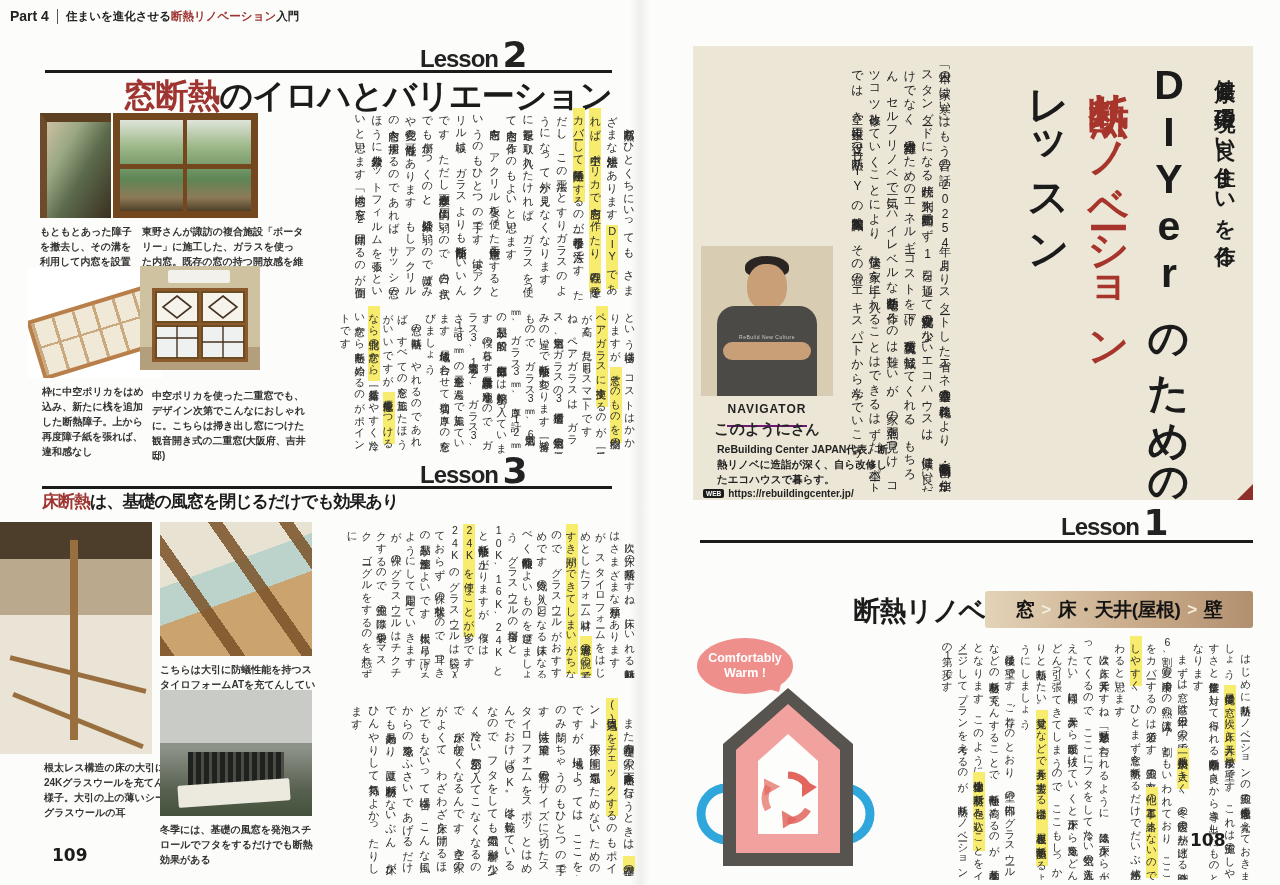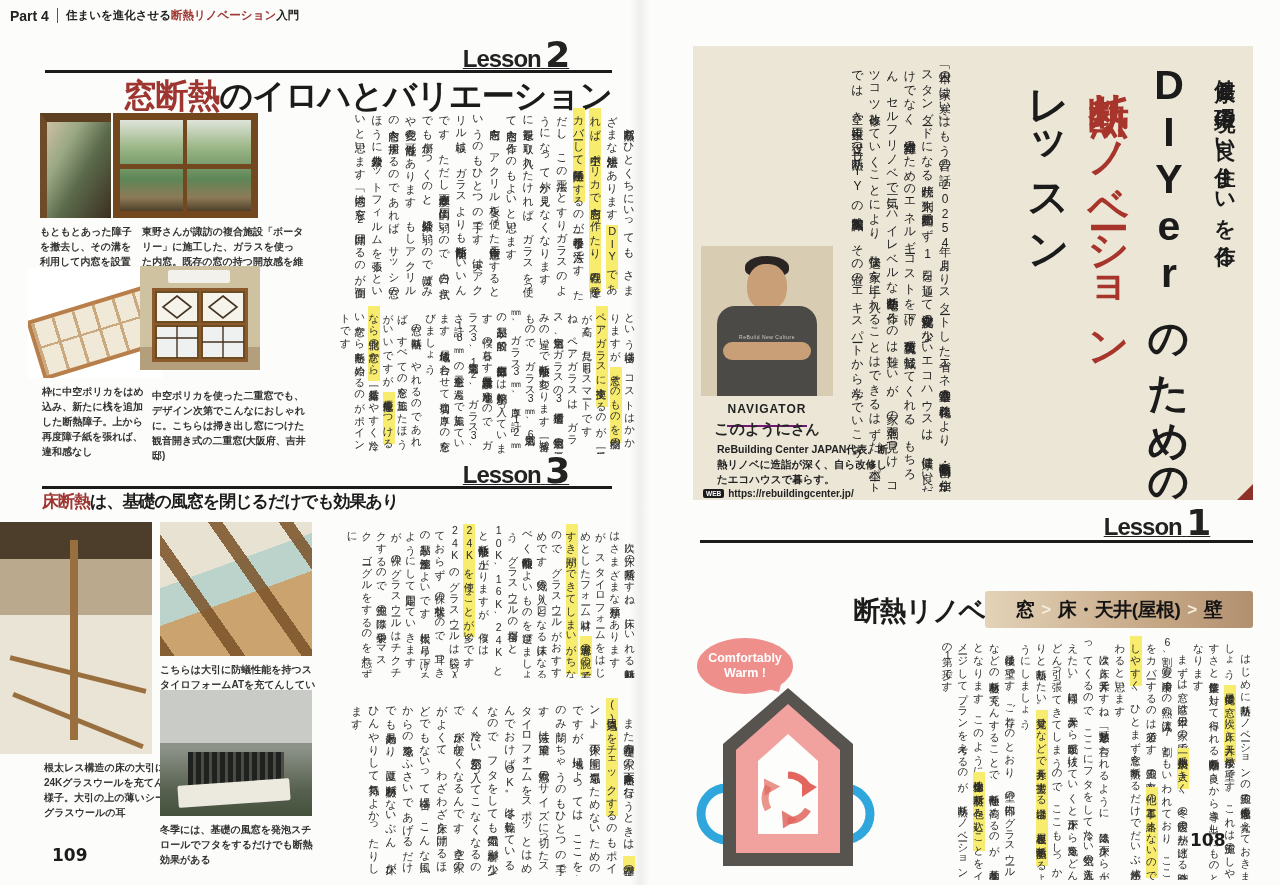"Part 4" .hdr { align-items: flex-start -> flex-end }
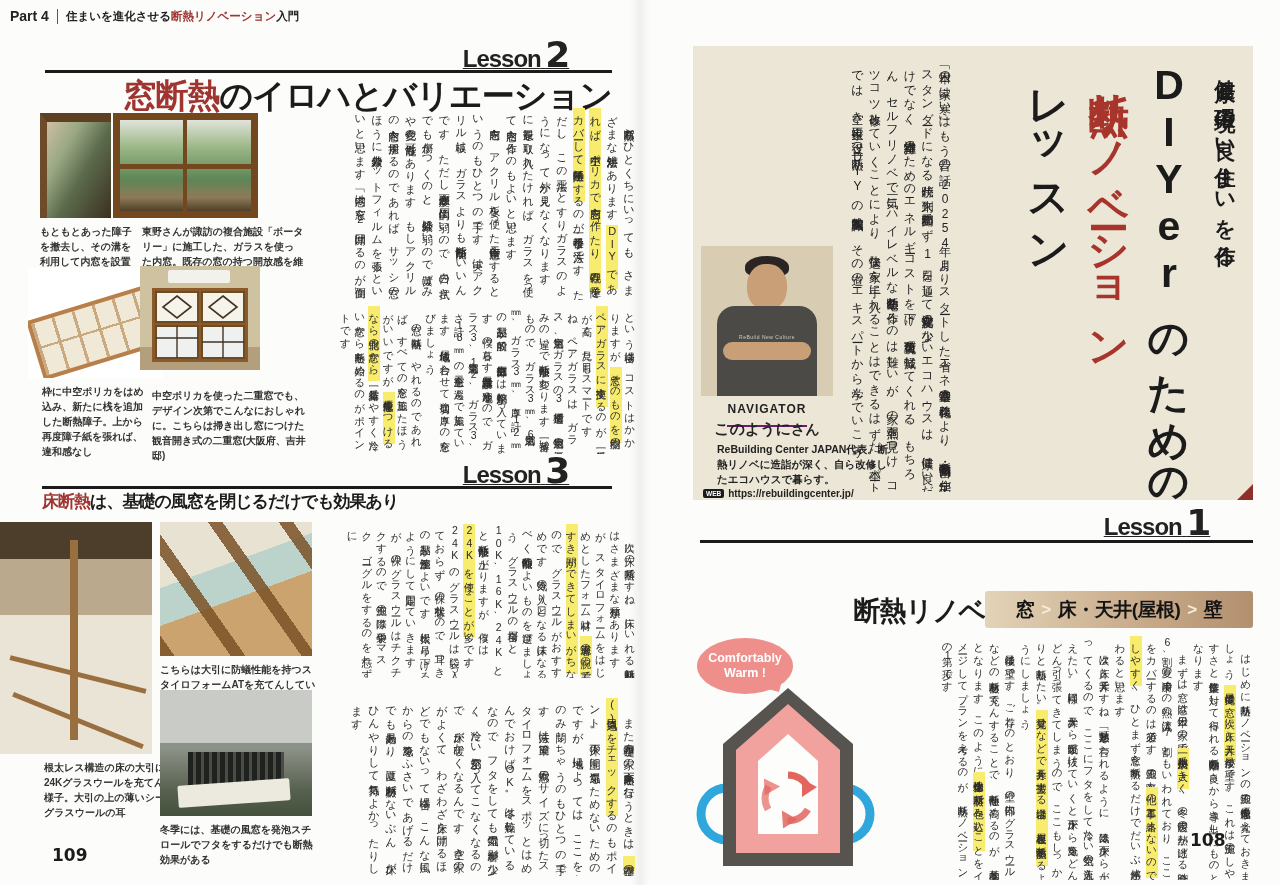"Lesson 2" .lesson-head { text-align: center -> left; text-decoration: underline -> none }
